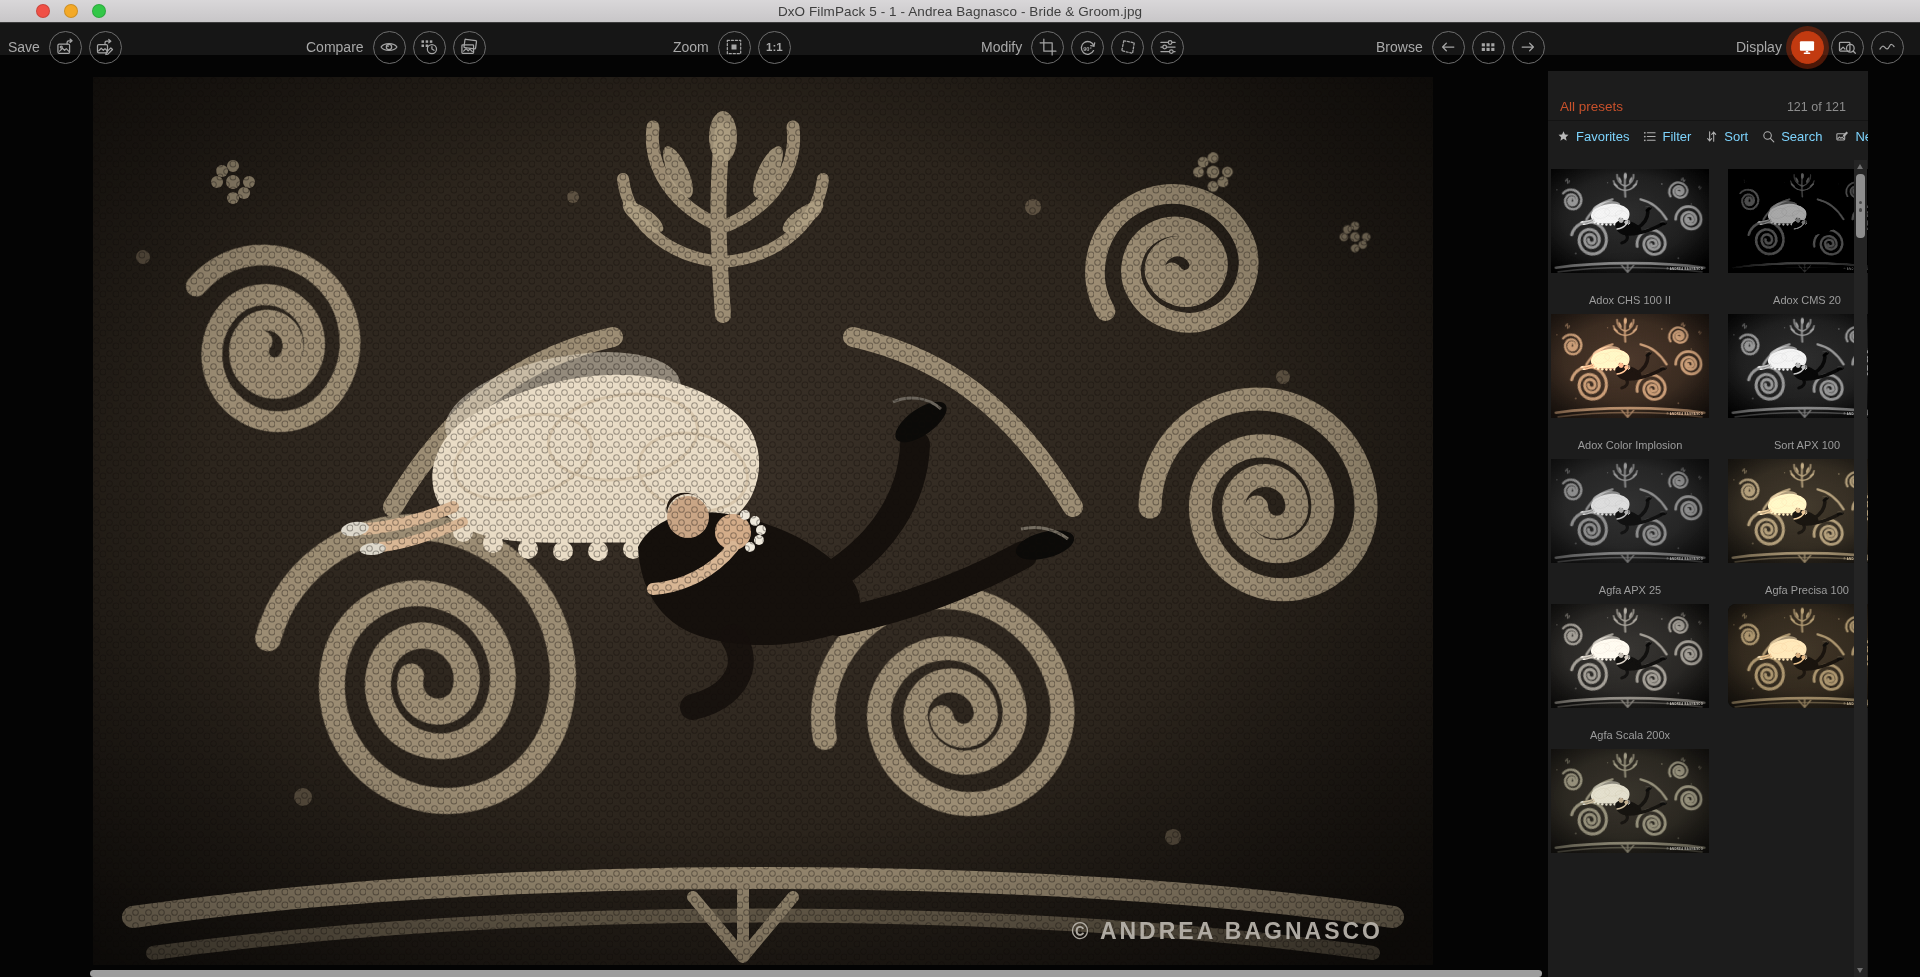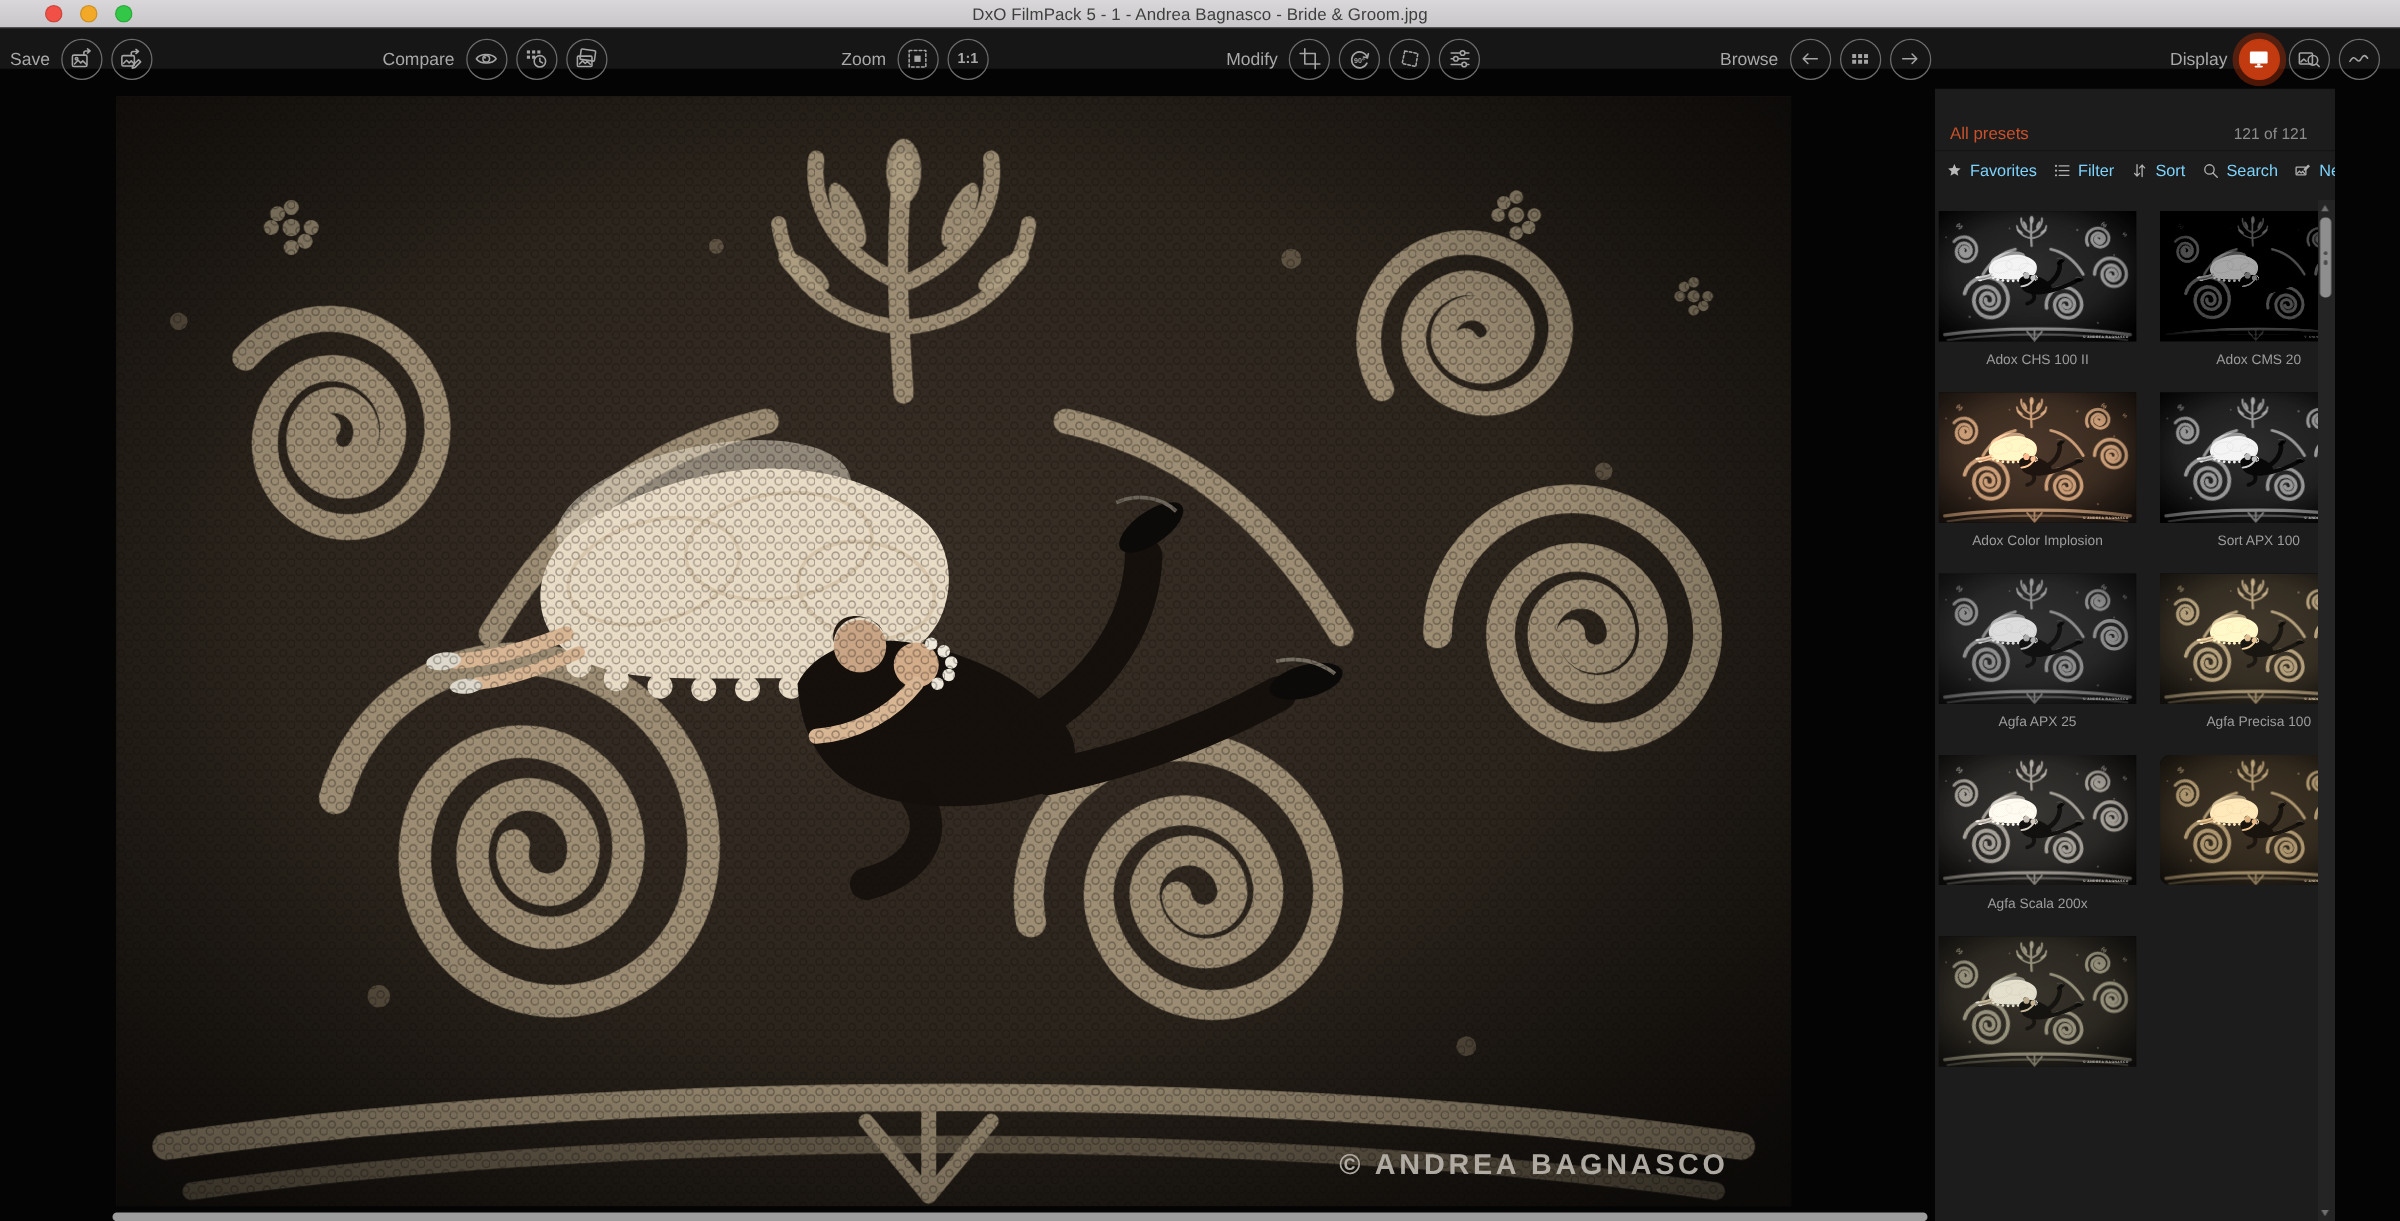"Adox CHS 100 II" .tile-label { margin-top: 9px -> 21px }
